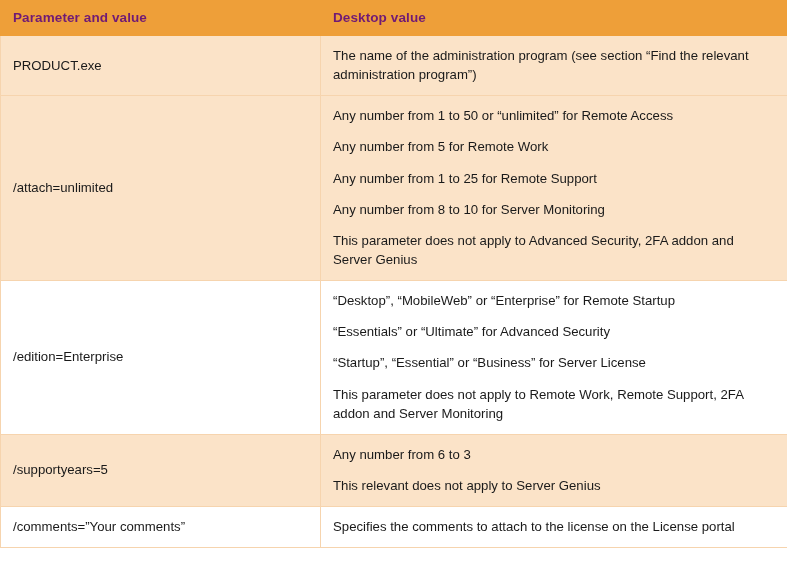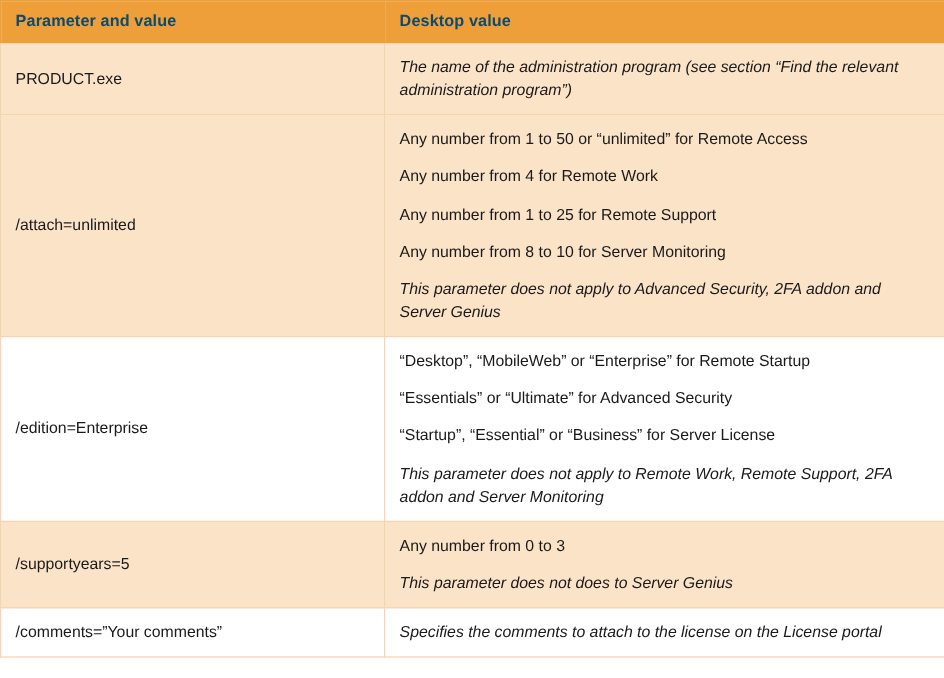"Parameter and value" table.param-table th { color: #0c4a6e -> #701a75 }
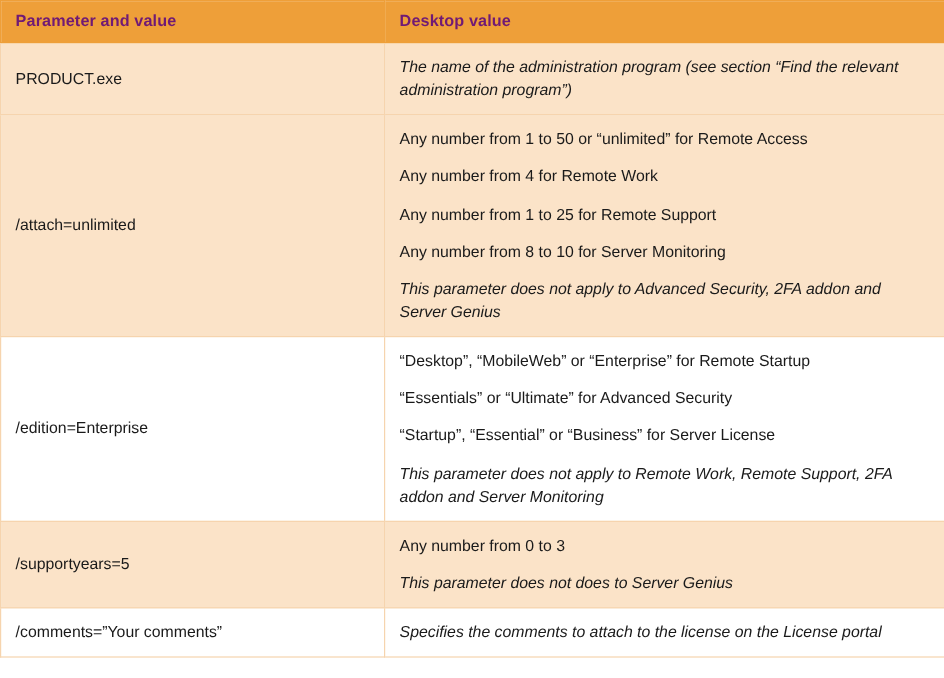"The name of the administration" .cell-lines p:last-child { font-style: italic -> none }
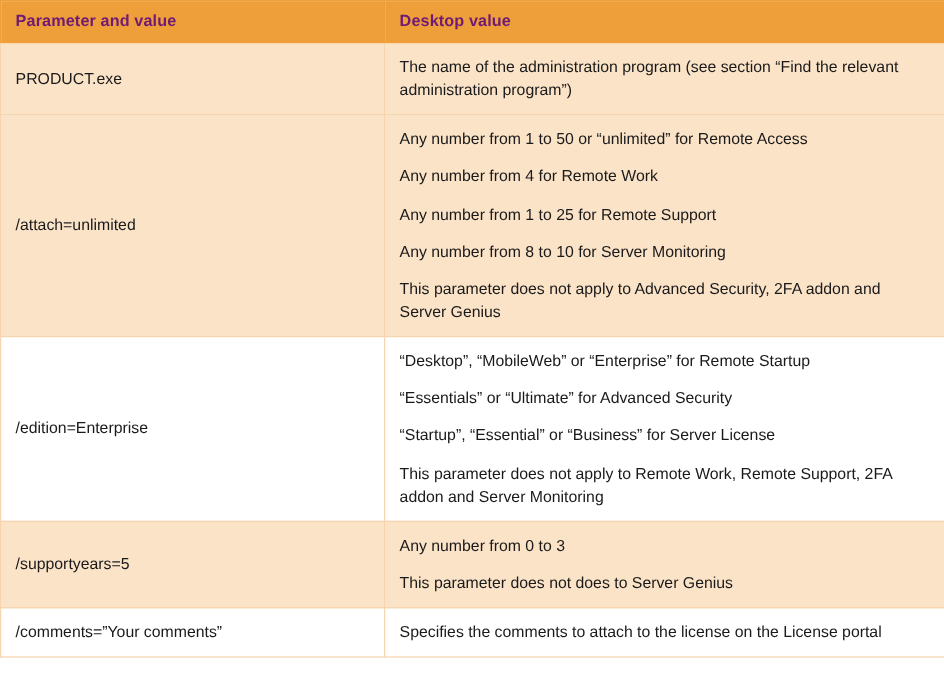"Any number from 4 for" p { text: 4 -> 5 }
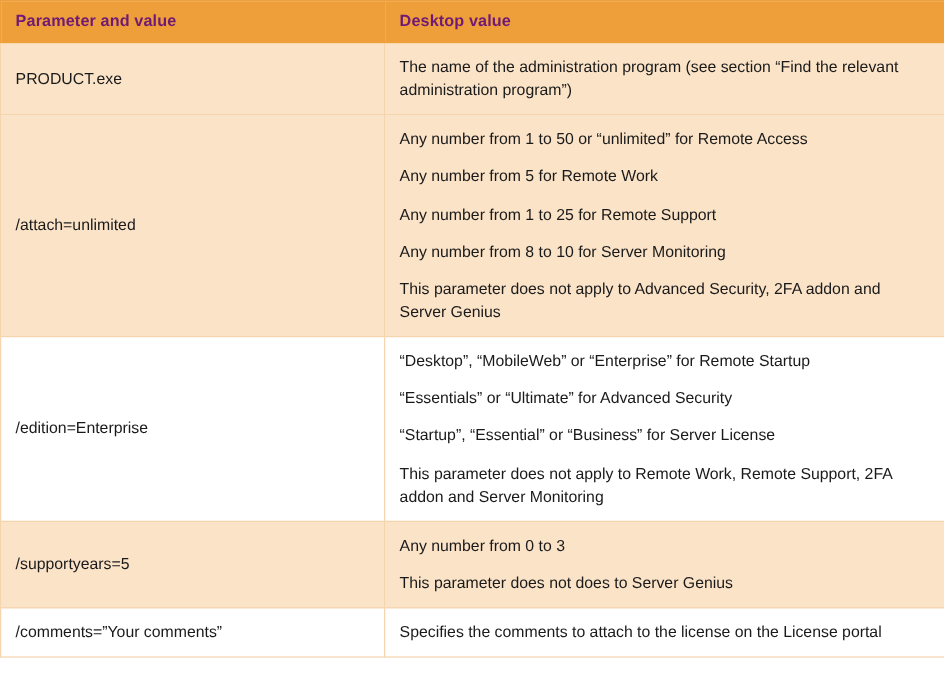"Any number from 0 to" p { text: 0 -> 6 }
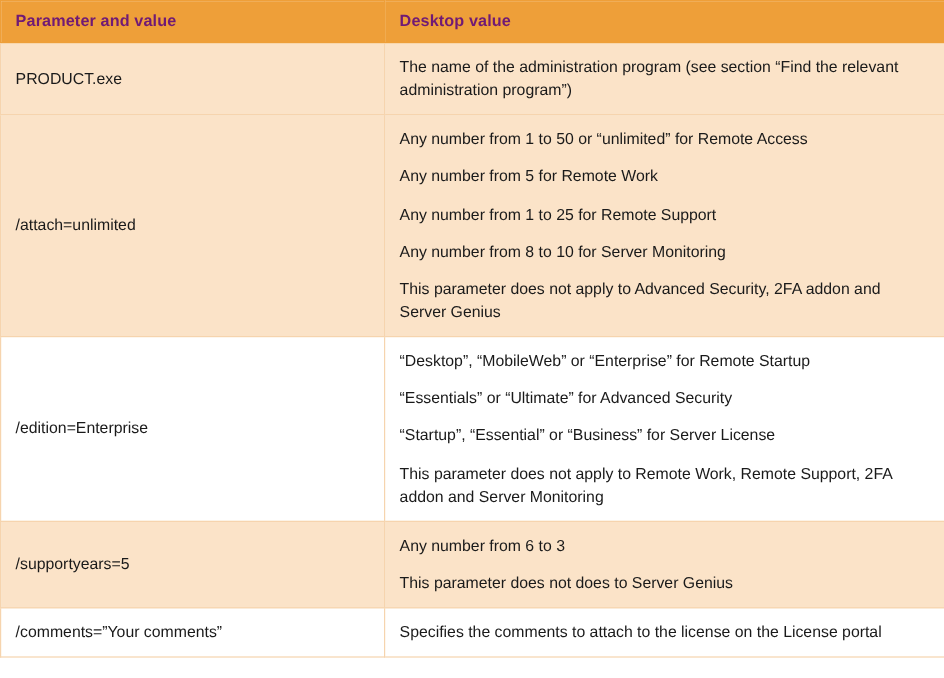"This parameter does not does" p { text: parameter does not does -> relevant does not apply }
